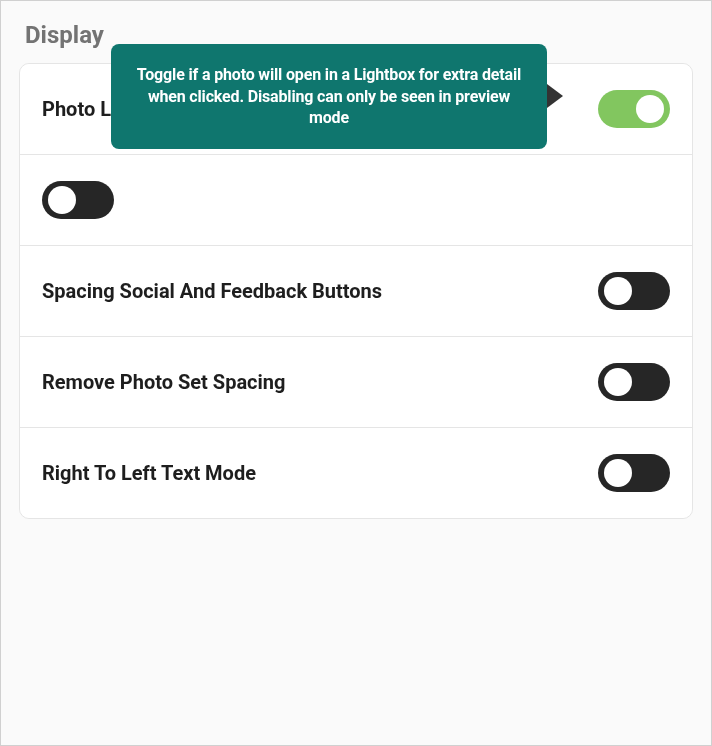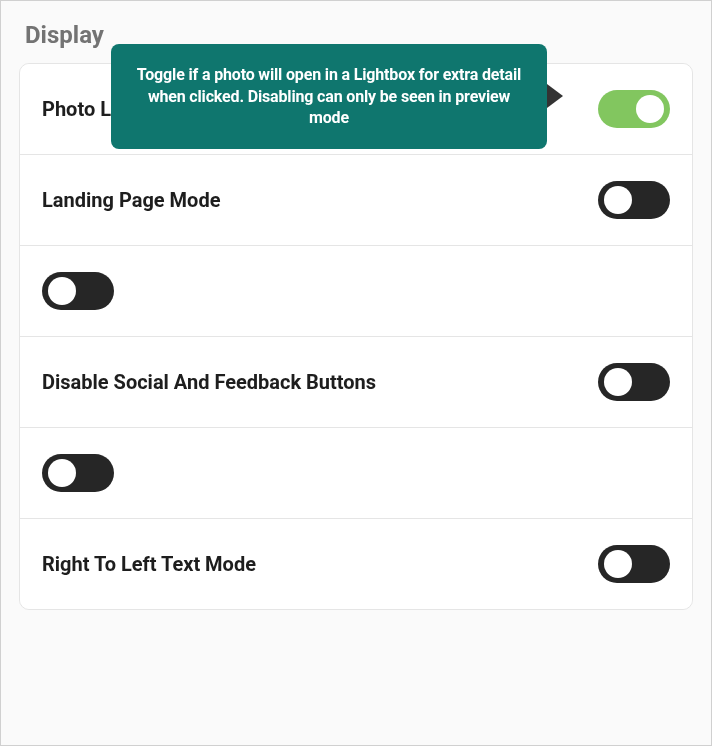"Landing Page Mode" div.setting-row { html: <div> <span>Landing Page Mode</span> <div> <div></div> </div> </div> -> none }
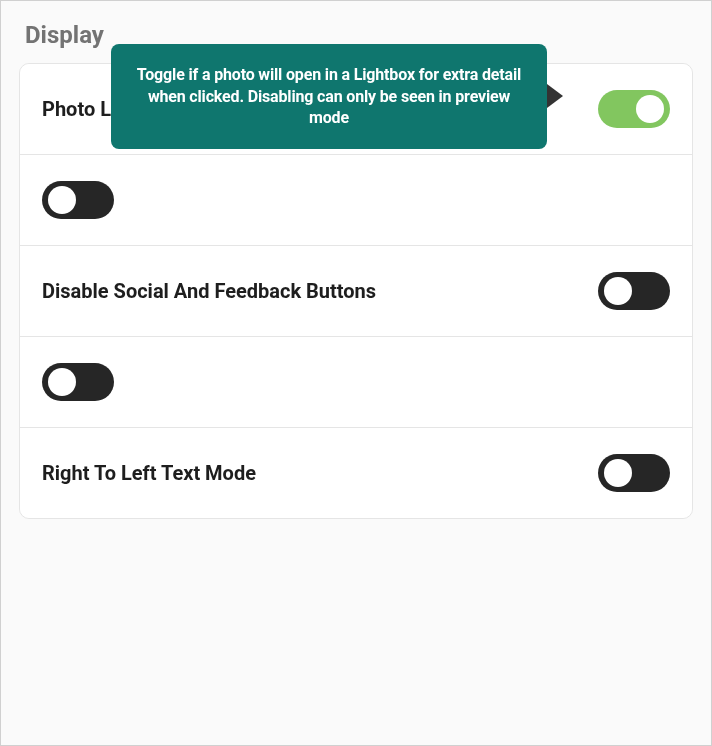"Disable Social And Feedback Buttons" span.setting-label { text: Disable -> Spacing }
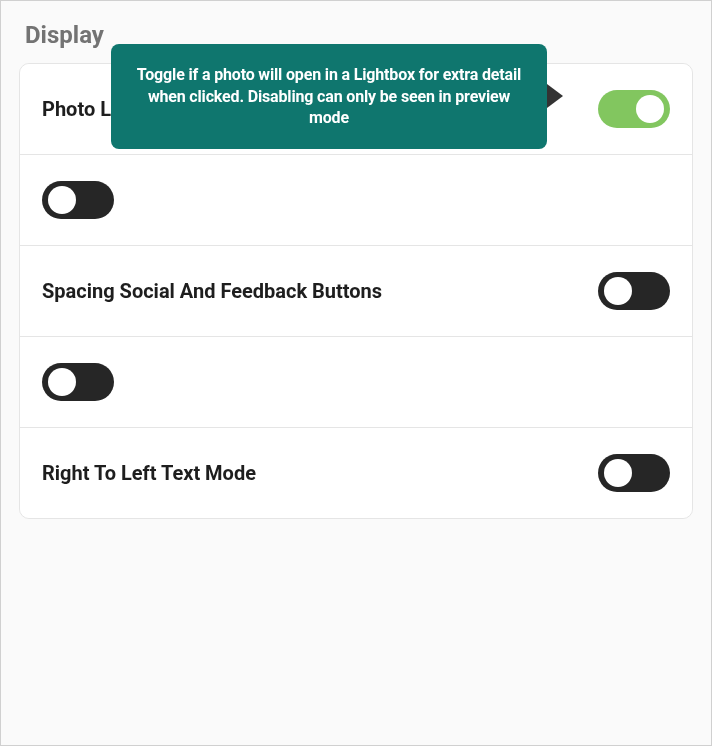"Remove Photo Set Spacing" span.setting-label { html: none -> <span>Remove Photo Set Spacing</span> }
